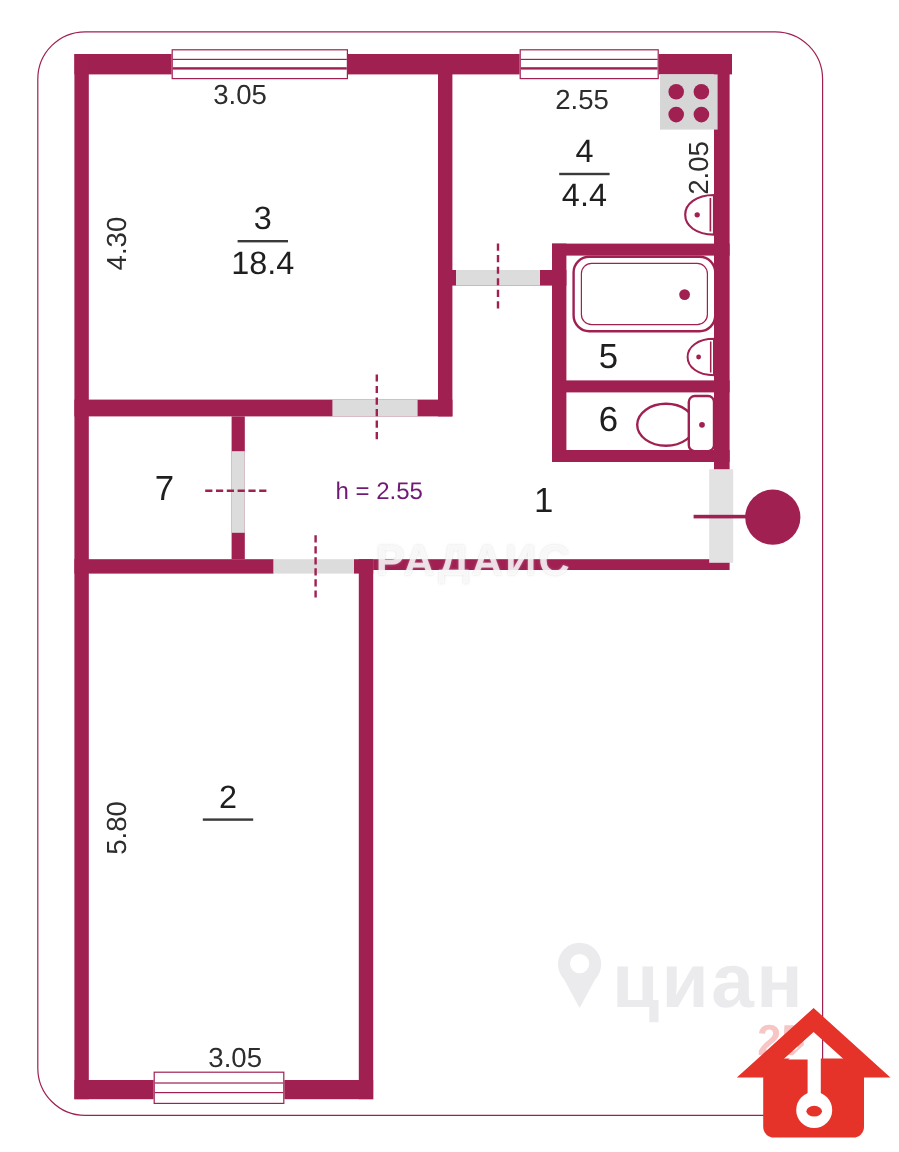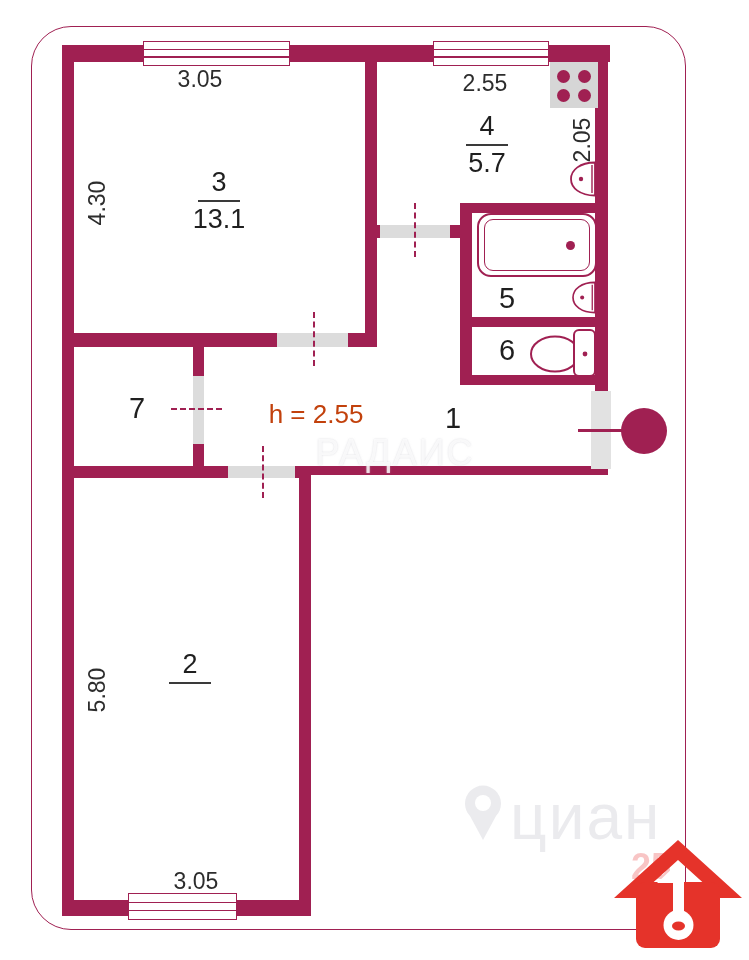"5.7" span.area { text: 5.7 -> 4.4 }
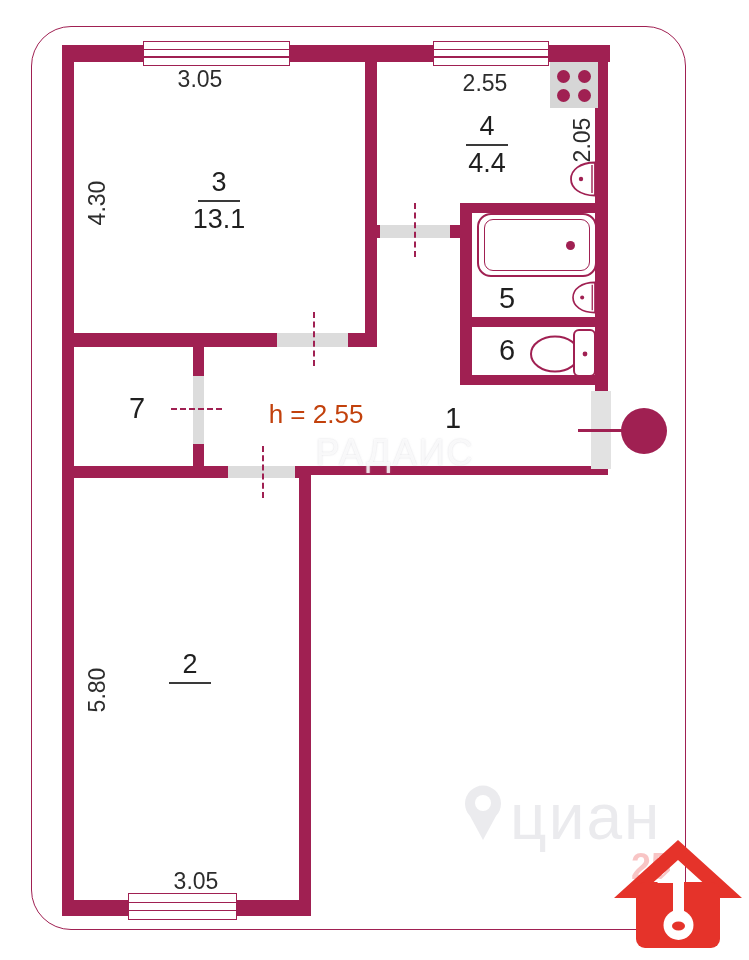"13.1" span.area { text: 13.1 -> 18.4 }
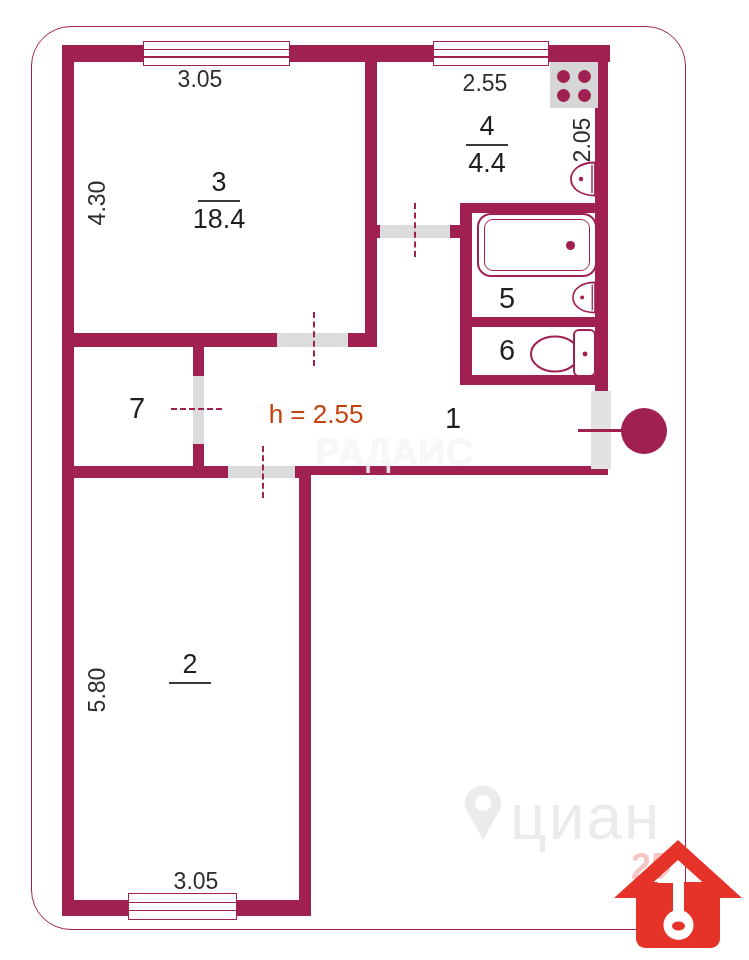"h = 2.55" .heightlbl { color: #c2410c -> #701a75; font-size: 26px -> 20px }
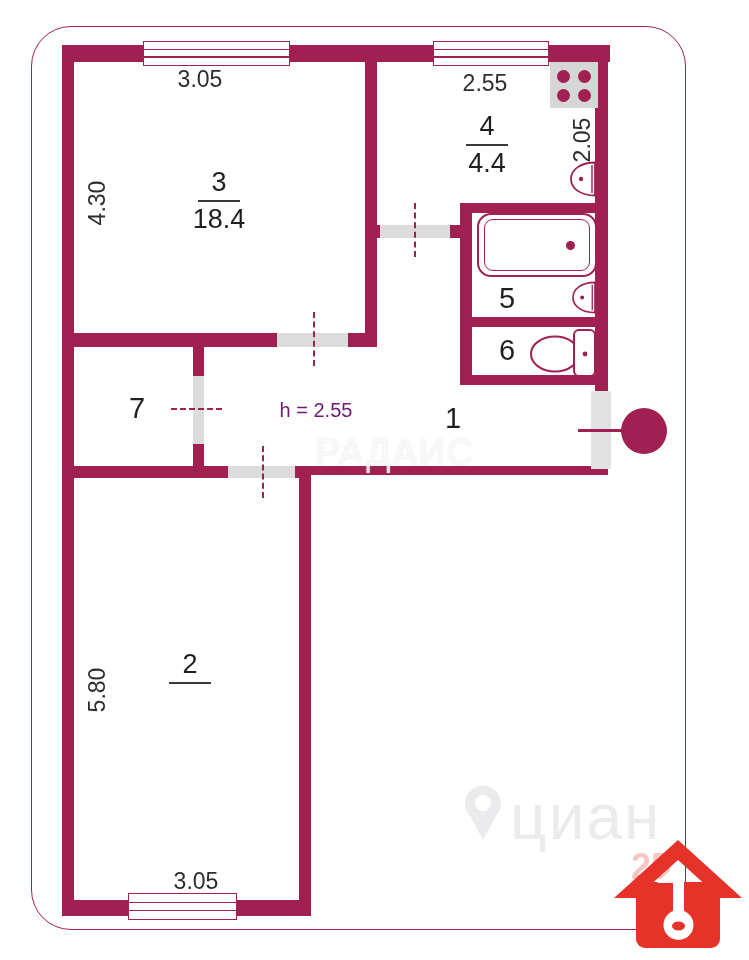"РАДАИС" .wm-line2 { font-weight: 400 -> 700; top: 432px -> 446px }
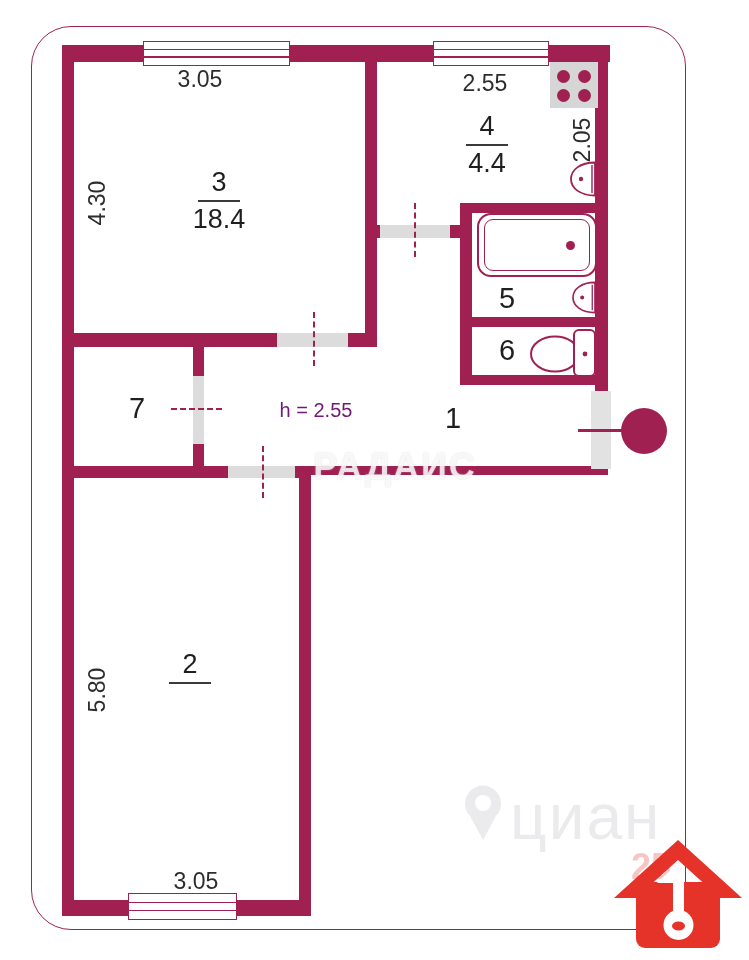"циан" .wm-cian-text { font-weight: normal -> bold }
